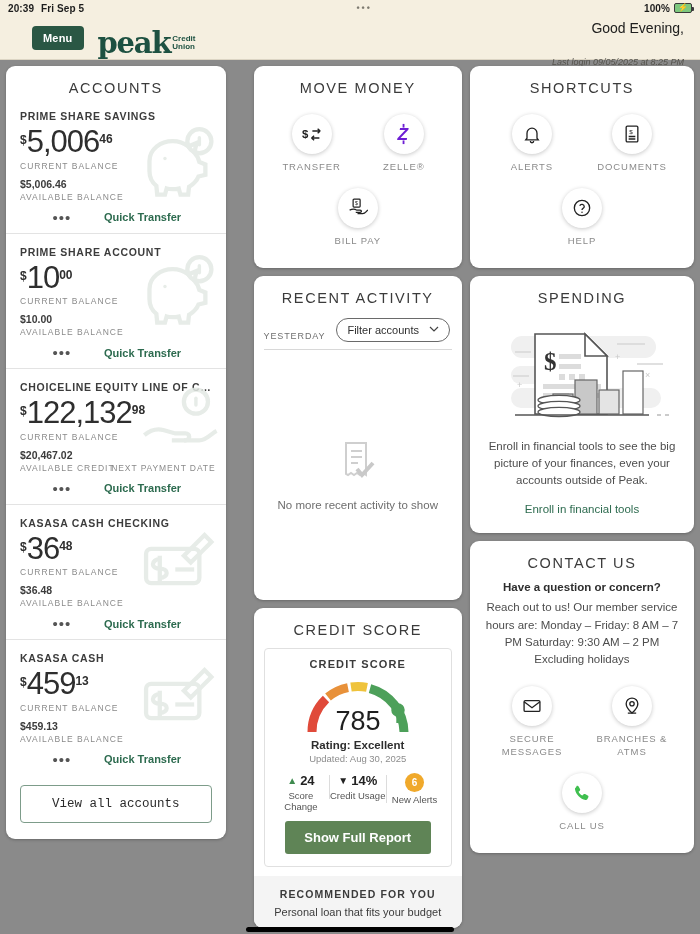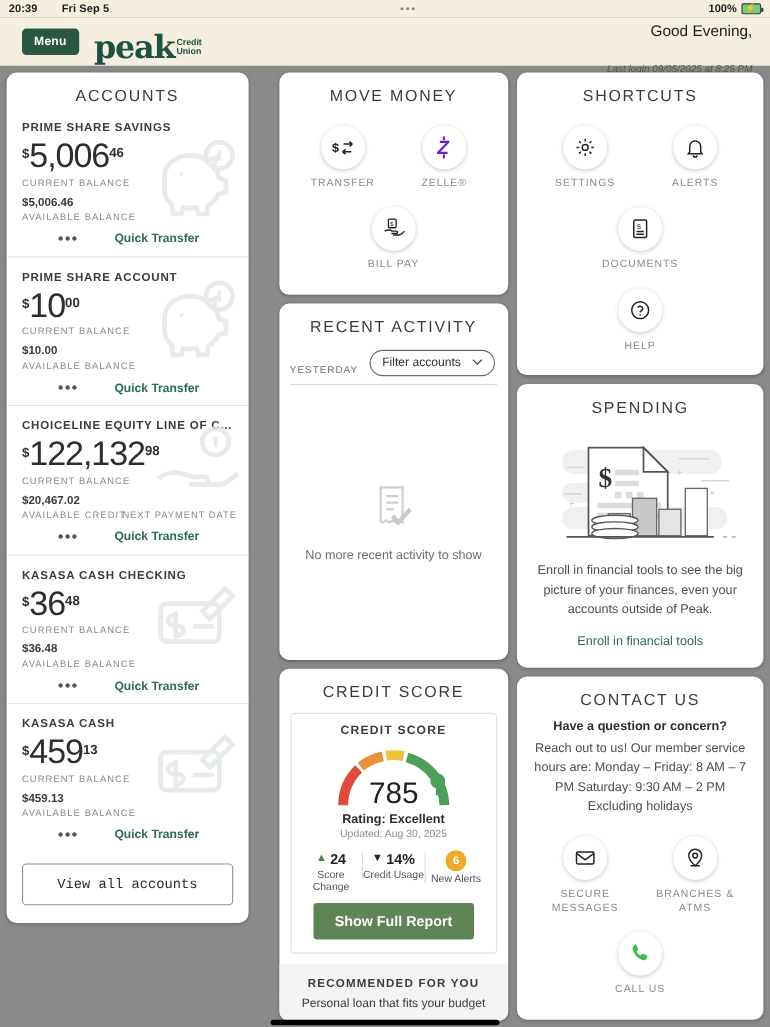"20:39" .sb-left { gap: 22px -> 7px }
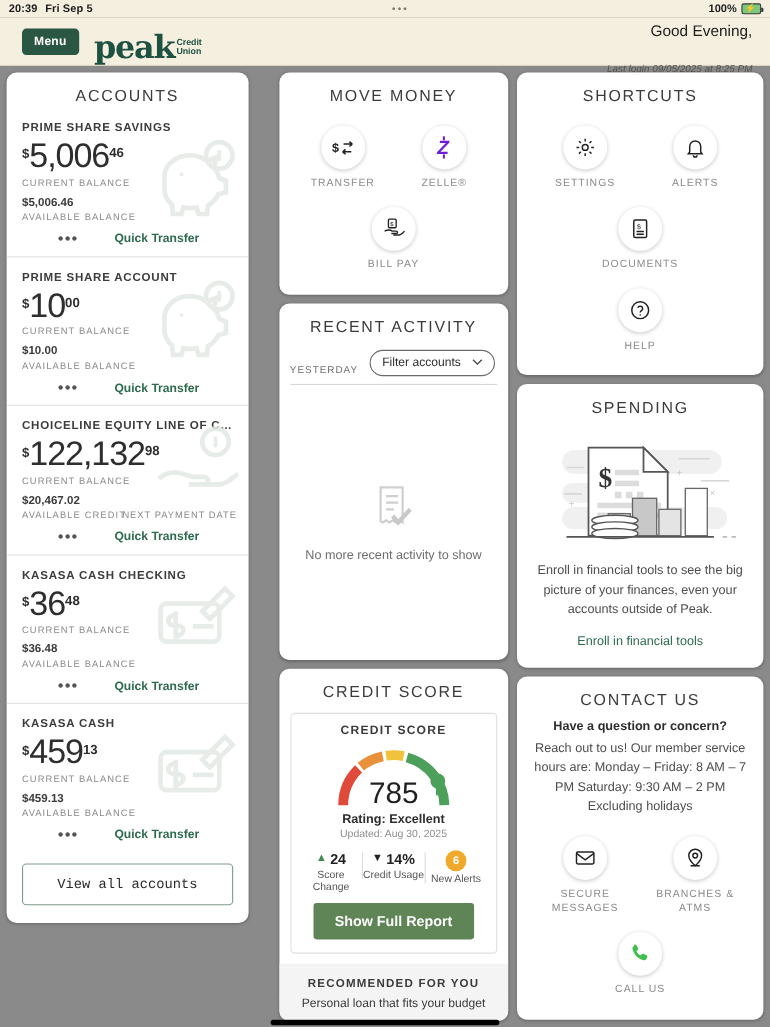"Menu" .header { padding: 0 20px -> 0 32px }
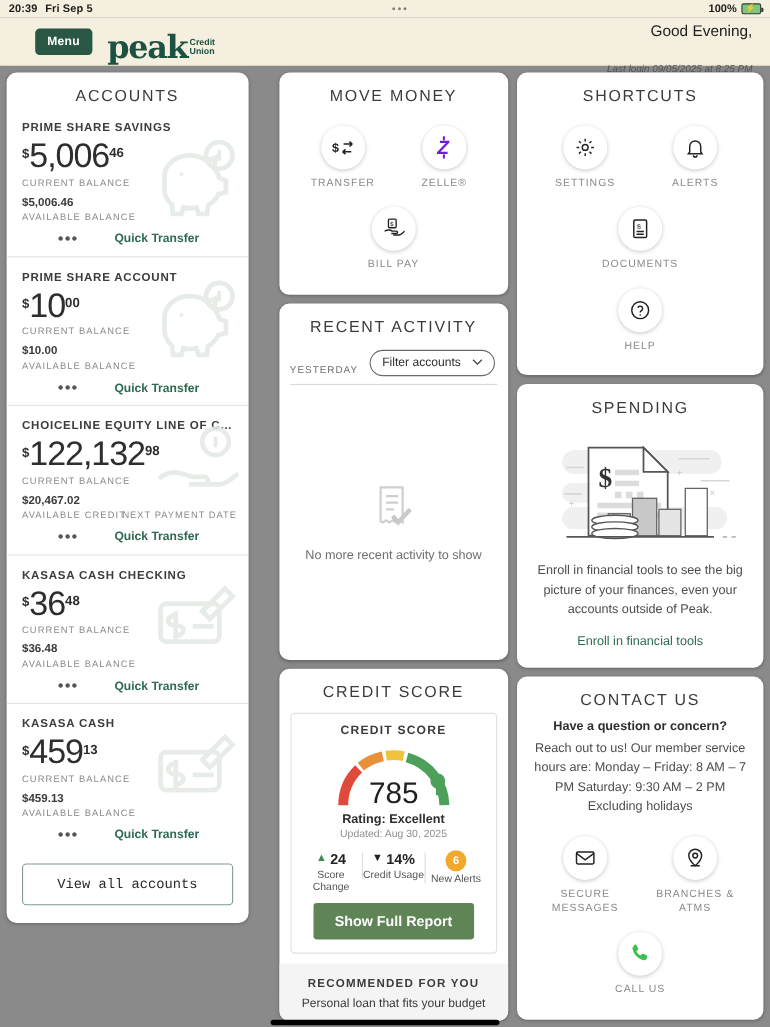"SETTINGS" div.icon-cell { html: <div> <div> <svg> <circle></circle> <path></path> </svg> </div> <div>SETTINGS</div> </div> -> none }
